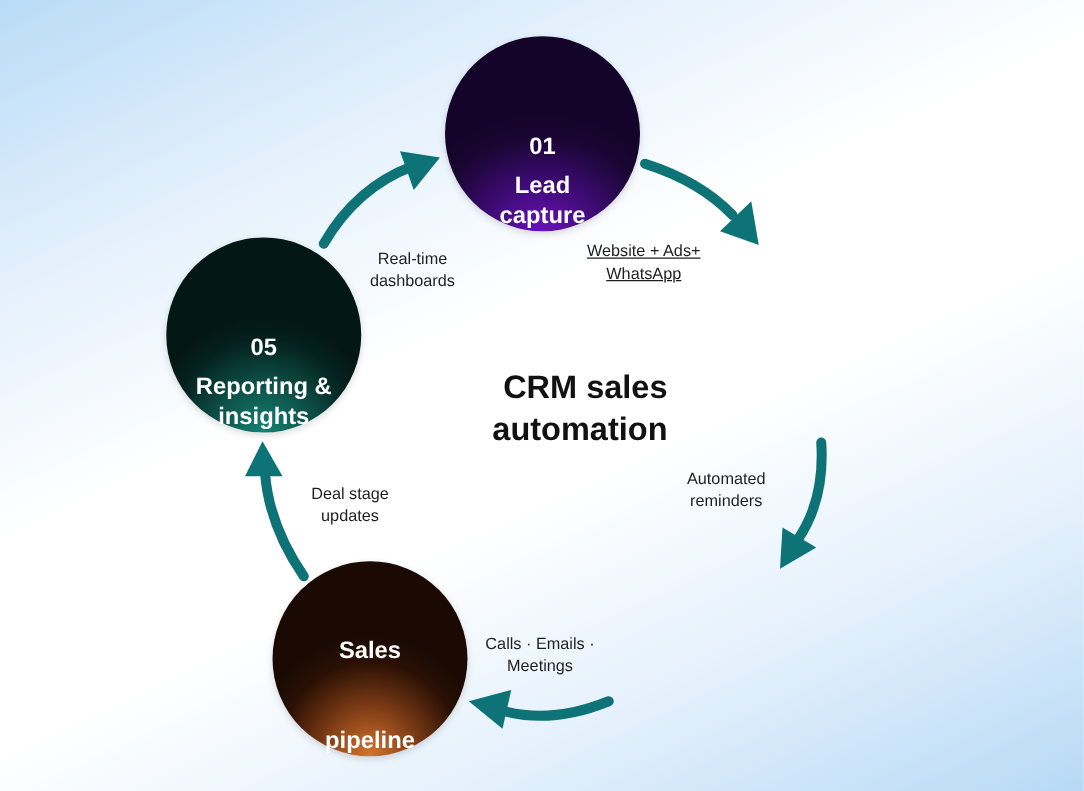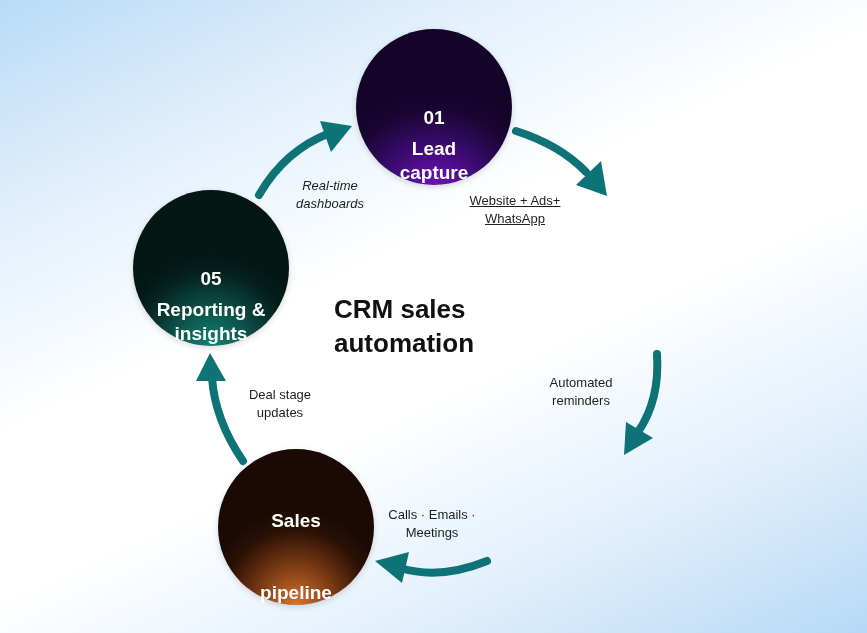"Real-time" #c5 { font-style: italic -> none; top: 177px -> 198px }
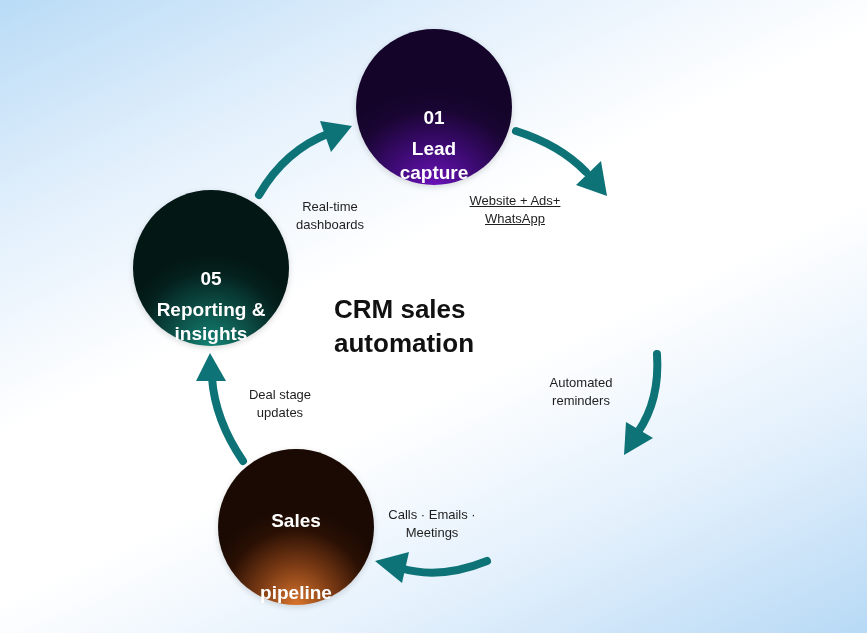"CRM sales" .title { text-align: left -> right }
